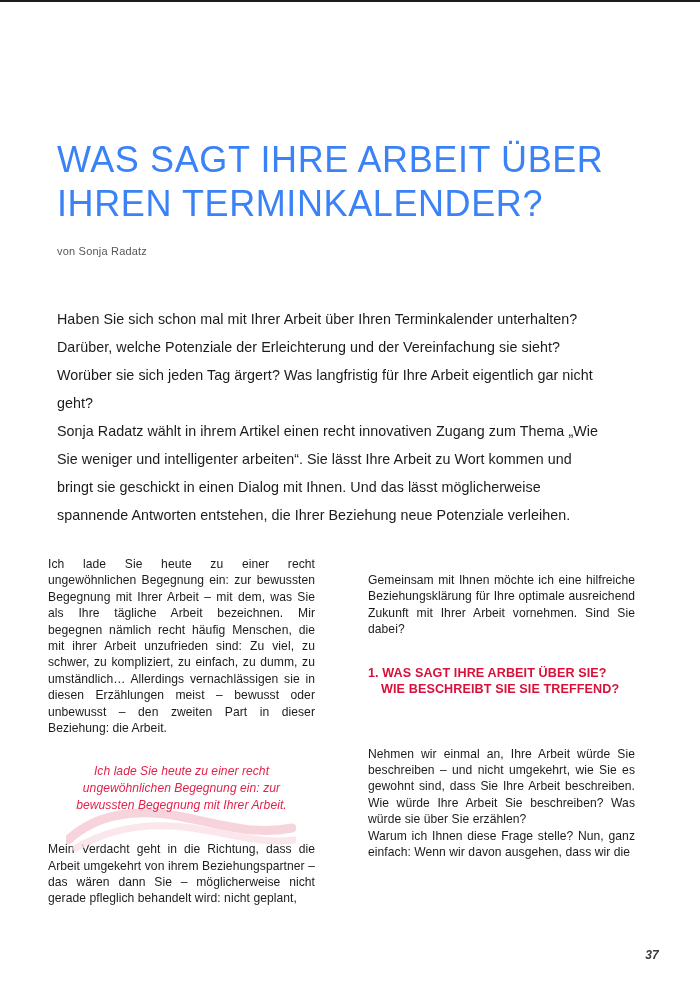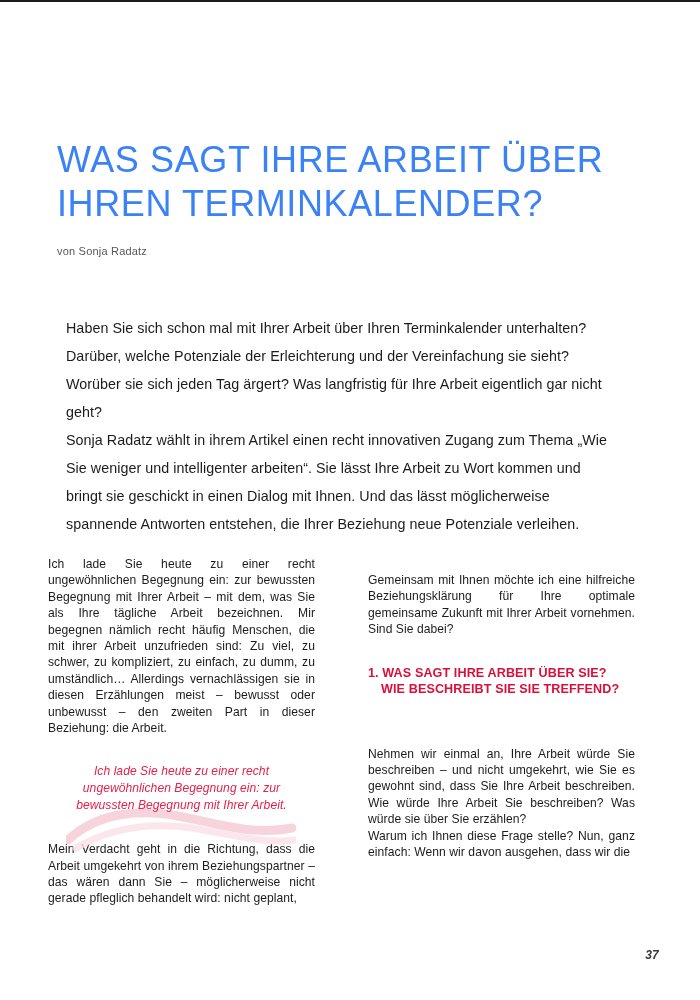"Haben Sie sich schon mal" .lead { margin: 9px -> 0 }
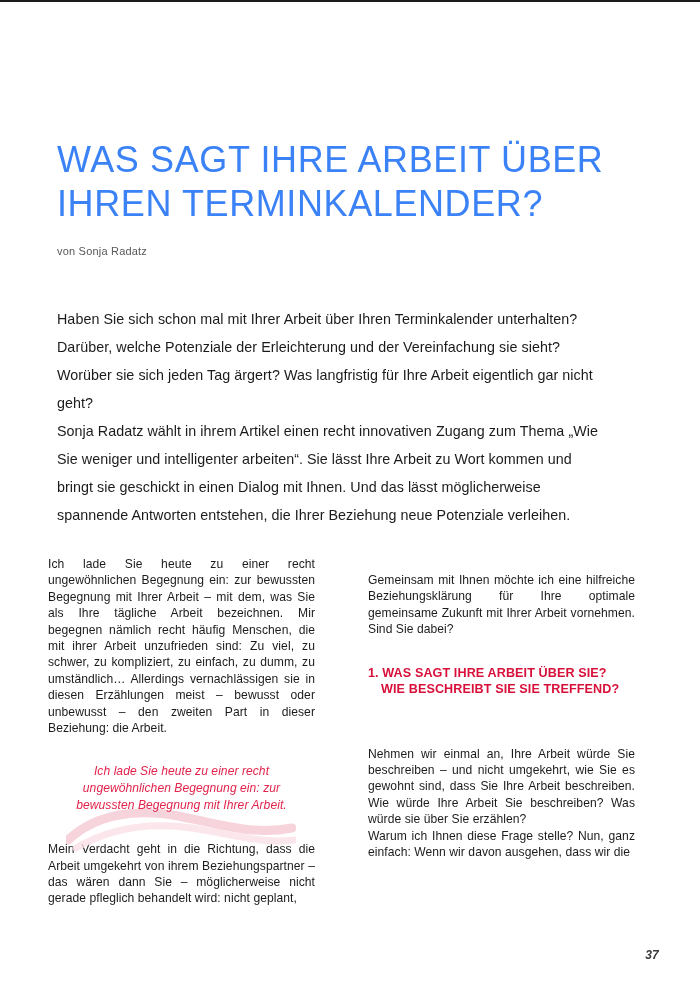"Gemeinsam mit Ihnen möchte ich" p.body-p { text: gemeinsame -> ausreichend }
